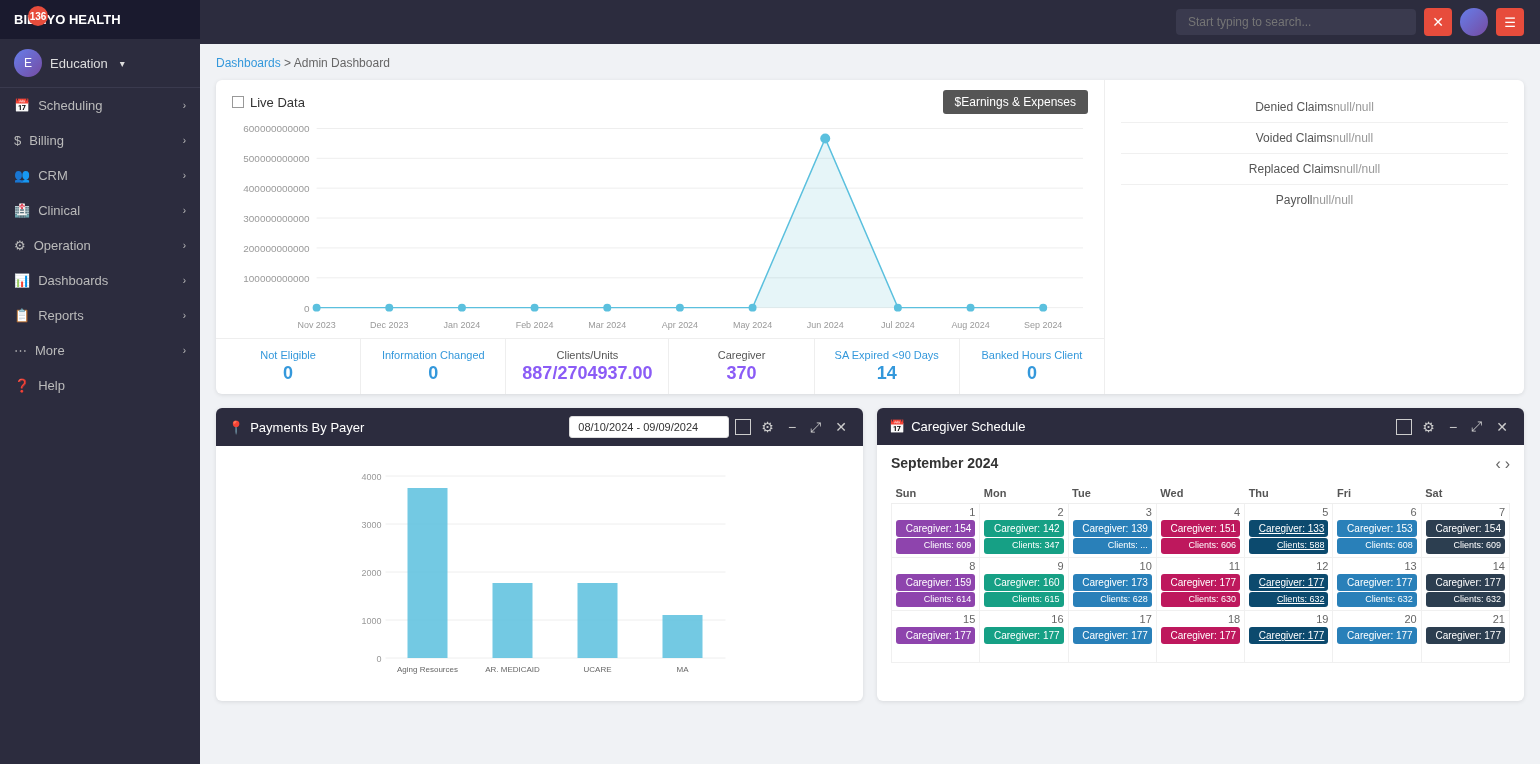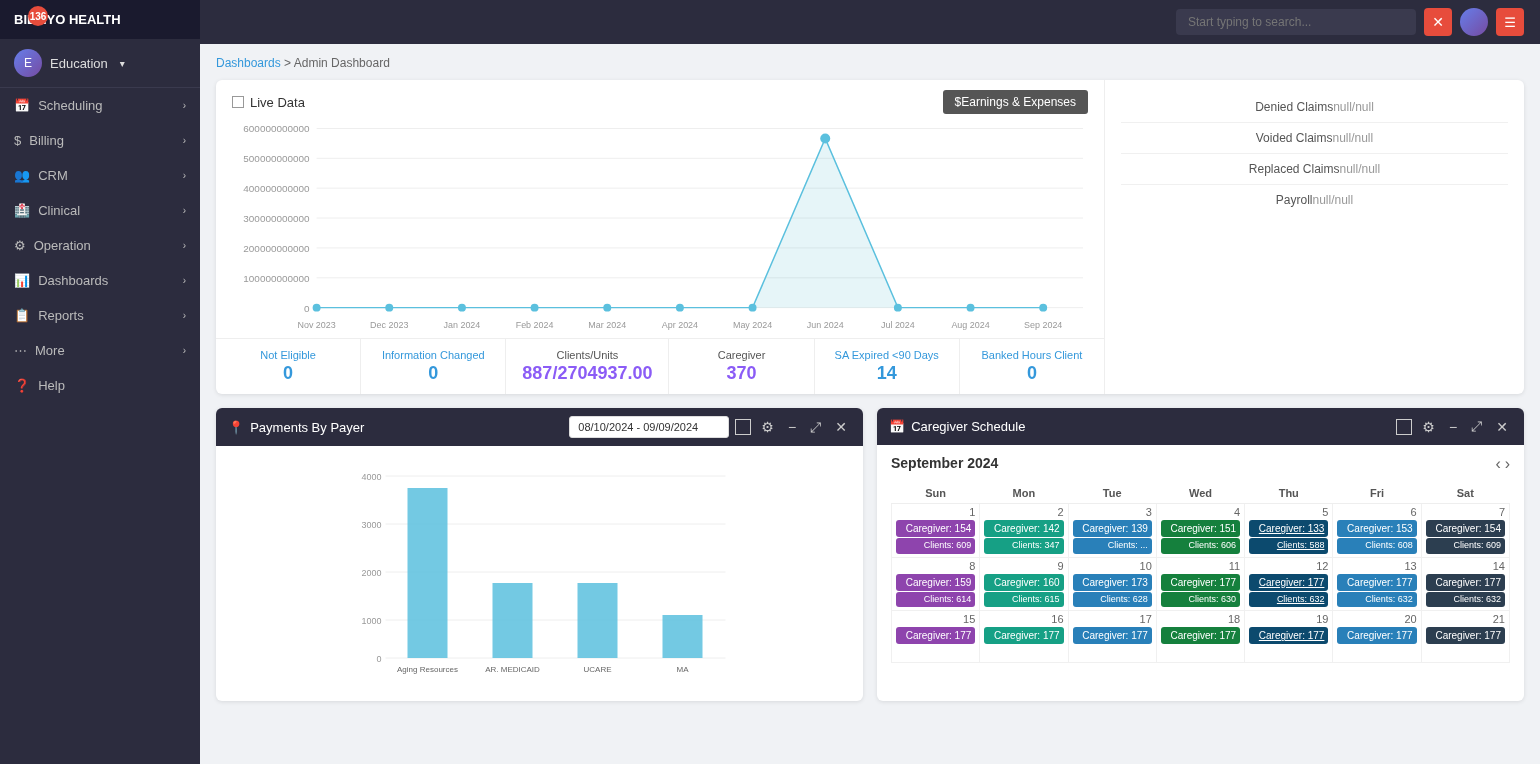"Sun" .cal-table th { text-align: center -> left }
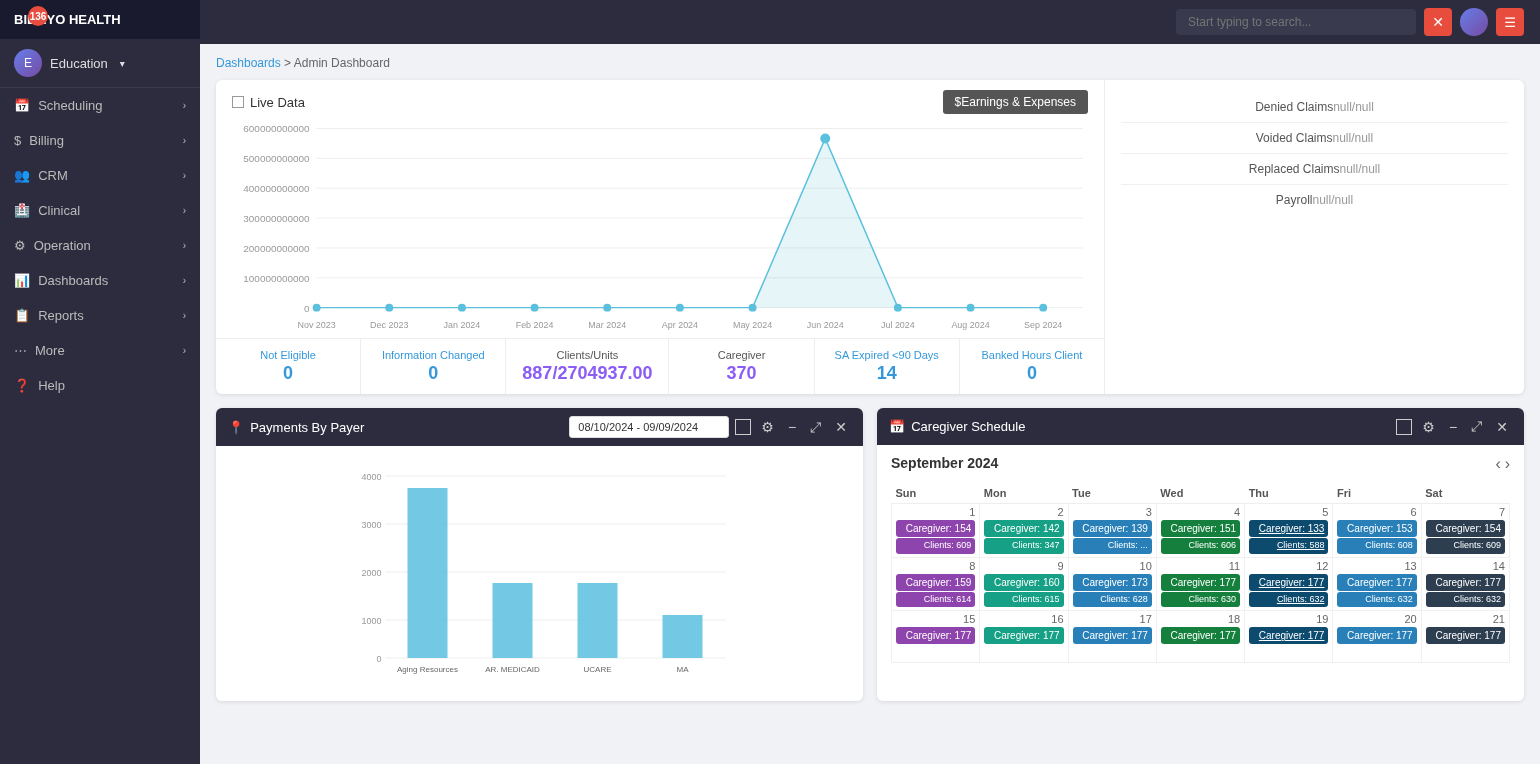"Caregiver: 151" .bg-orange { background: #15803d -> #be185d }
